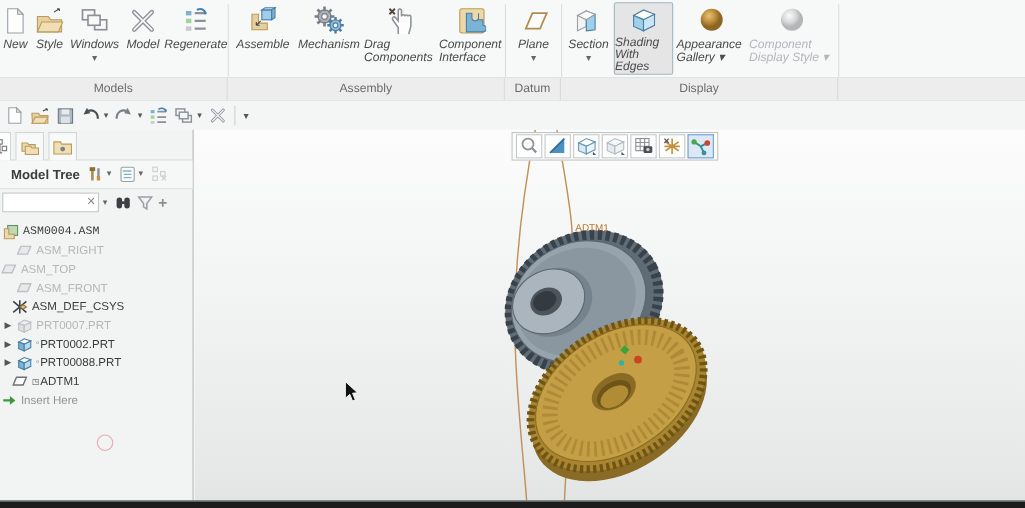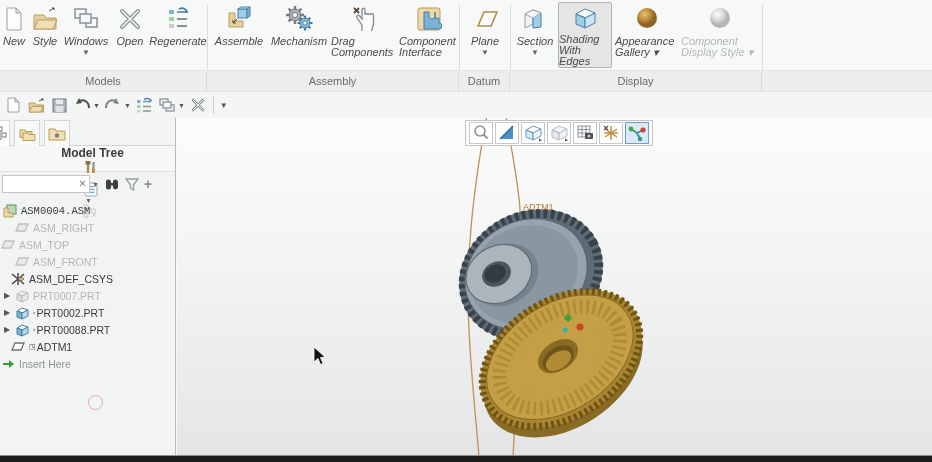"Open" span.rlbl { text: Open -> Model }
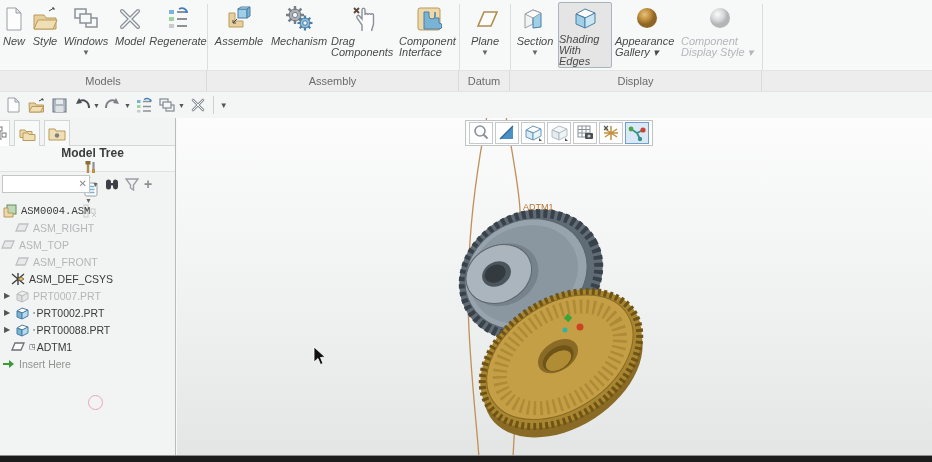"Model Tree" .navhead { flex-direction: column -> none }
